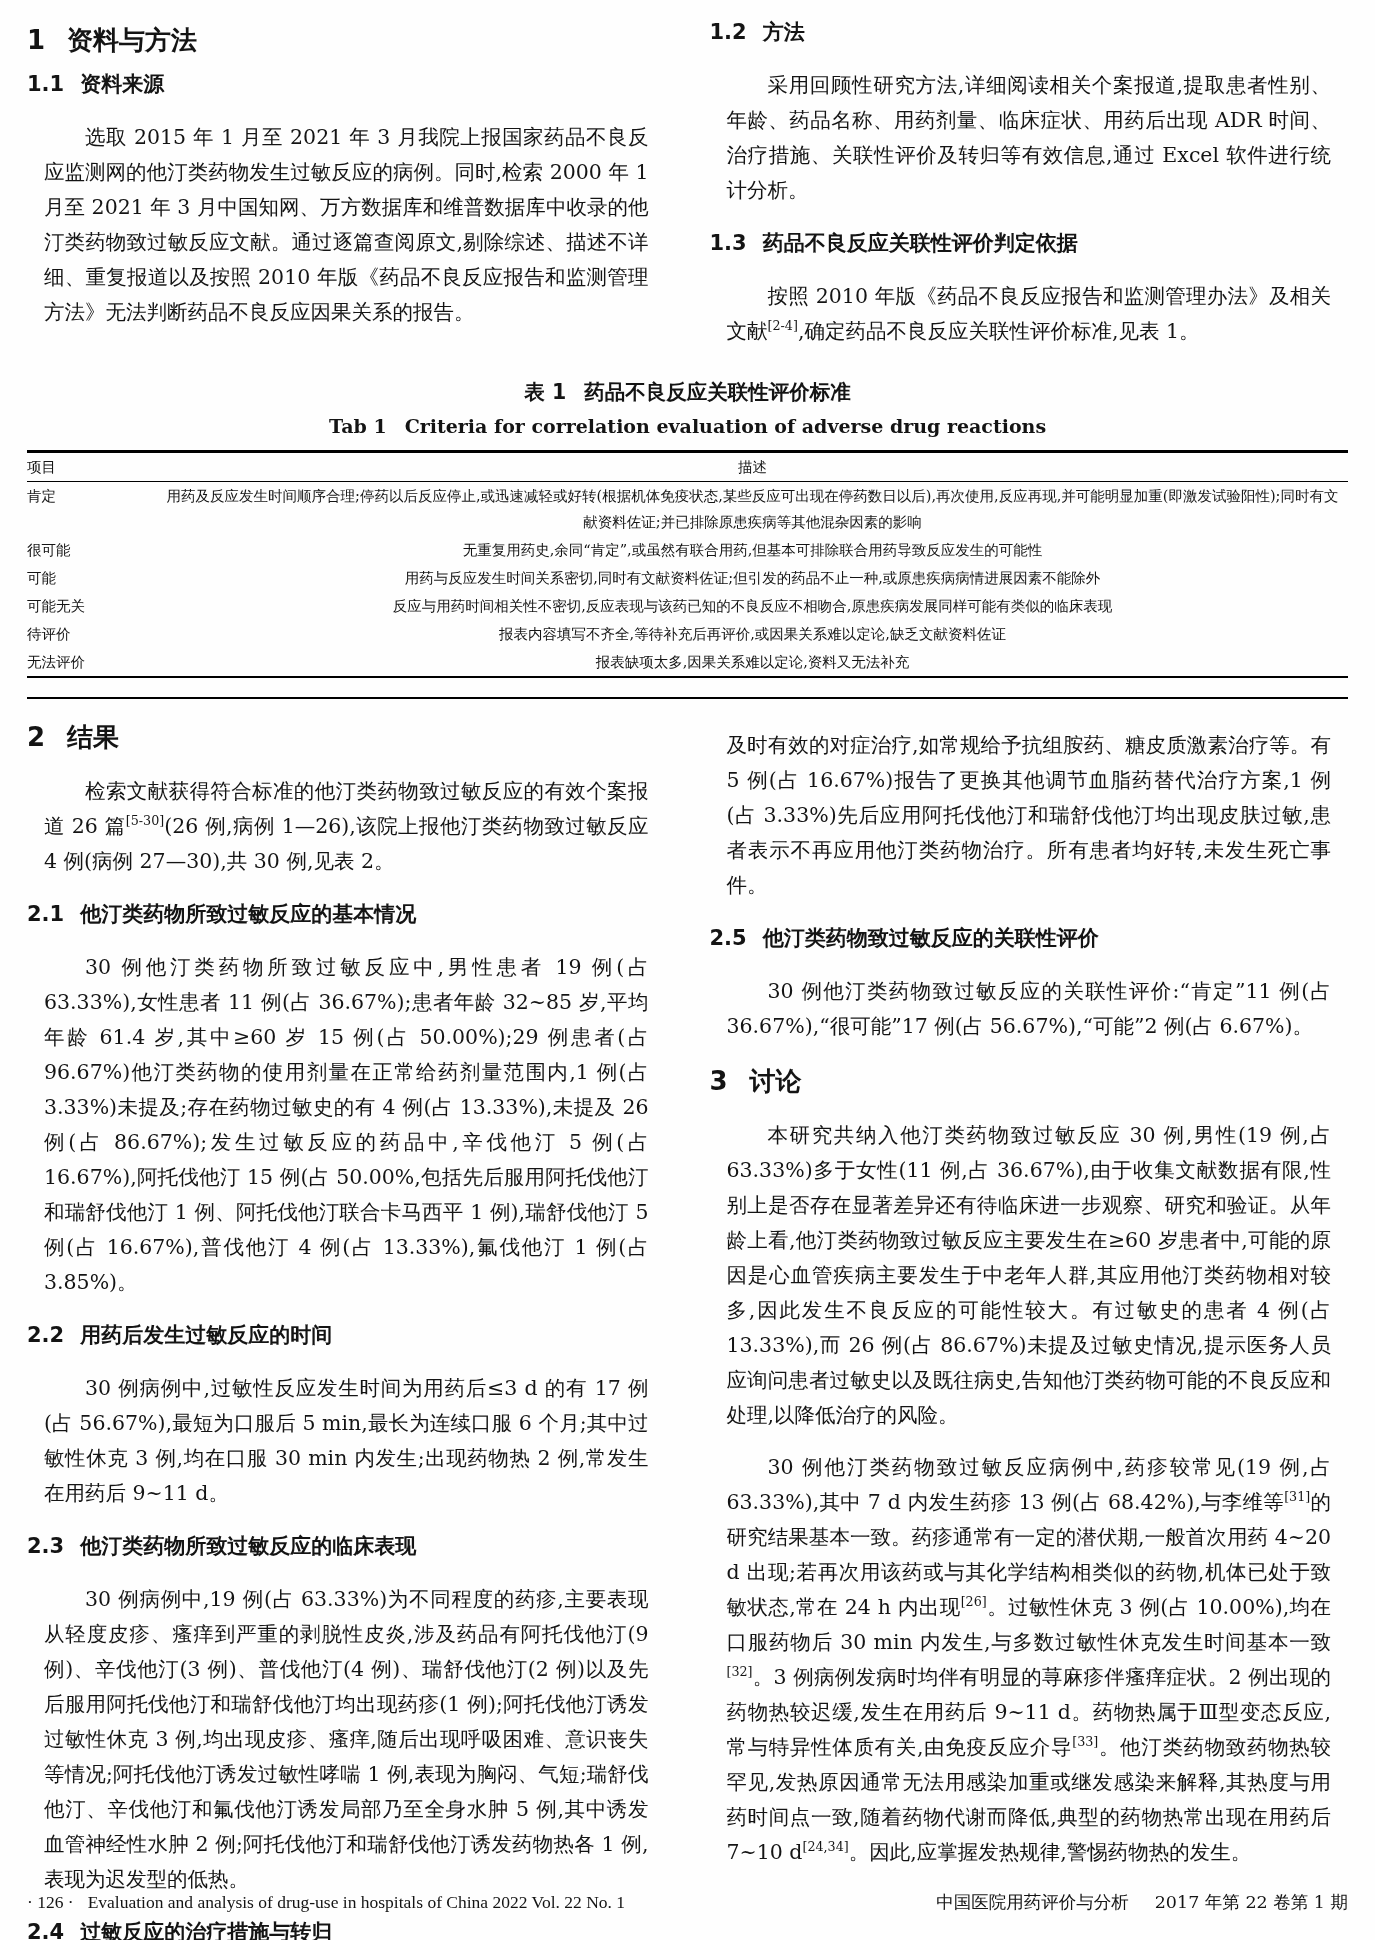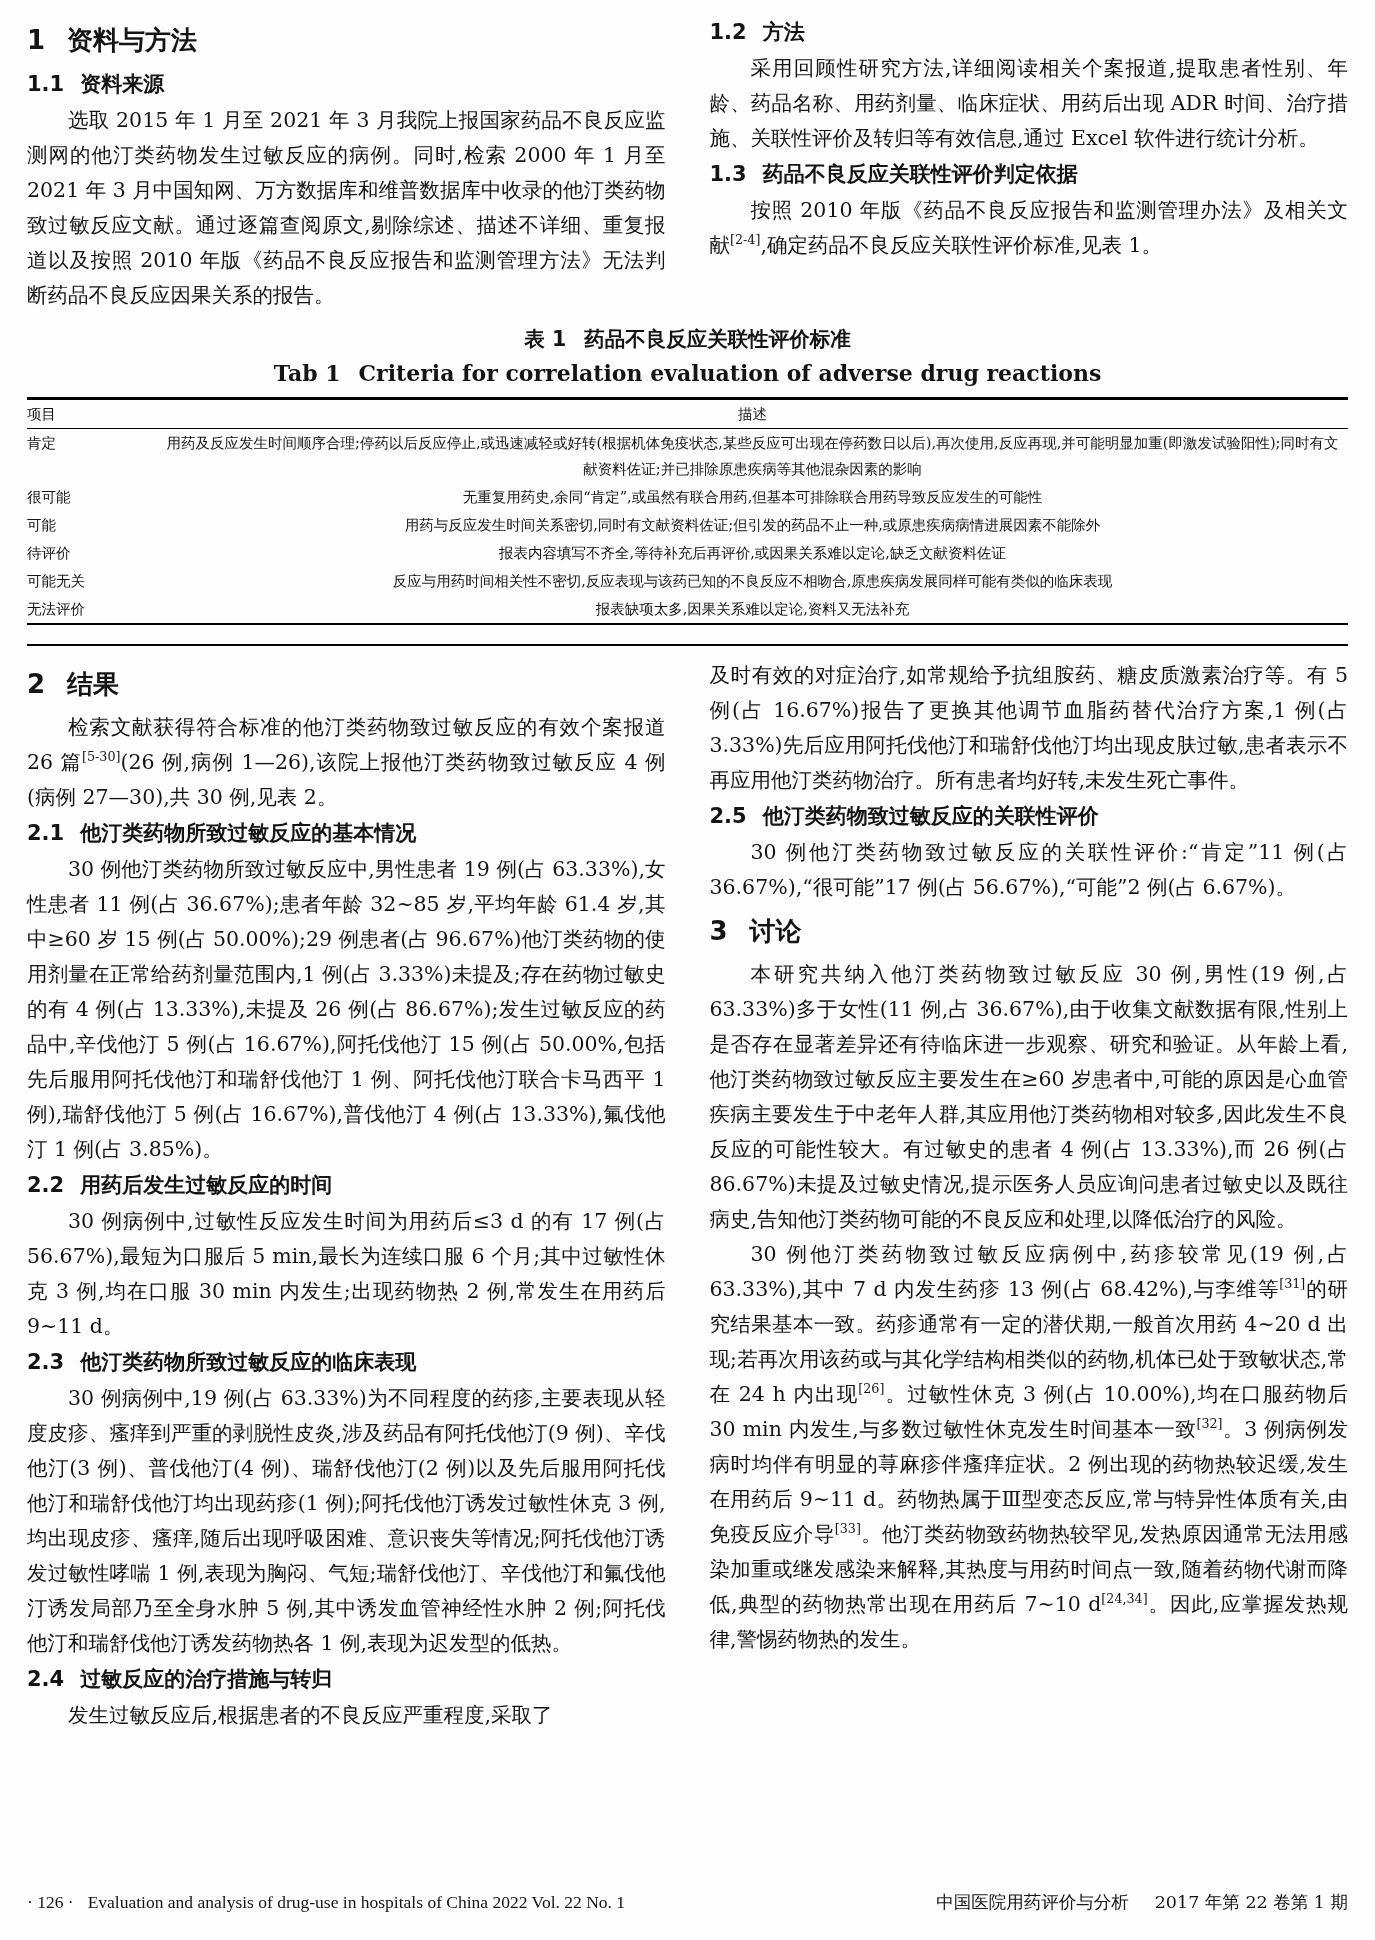"采用回顾性研究方法,详细阅读相关个案报道,提取患者性别、年龄、药品名称、用药剂量" p { margin: 0 -> 17px }
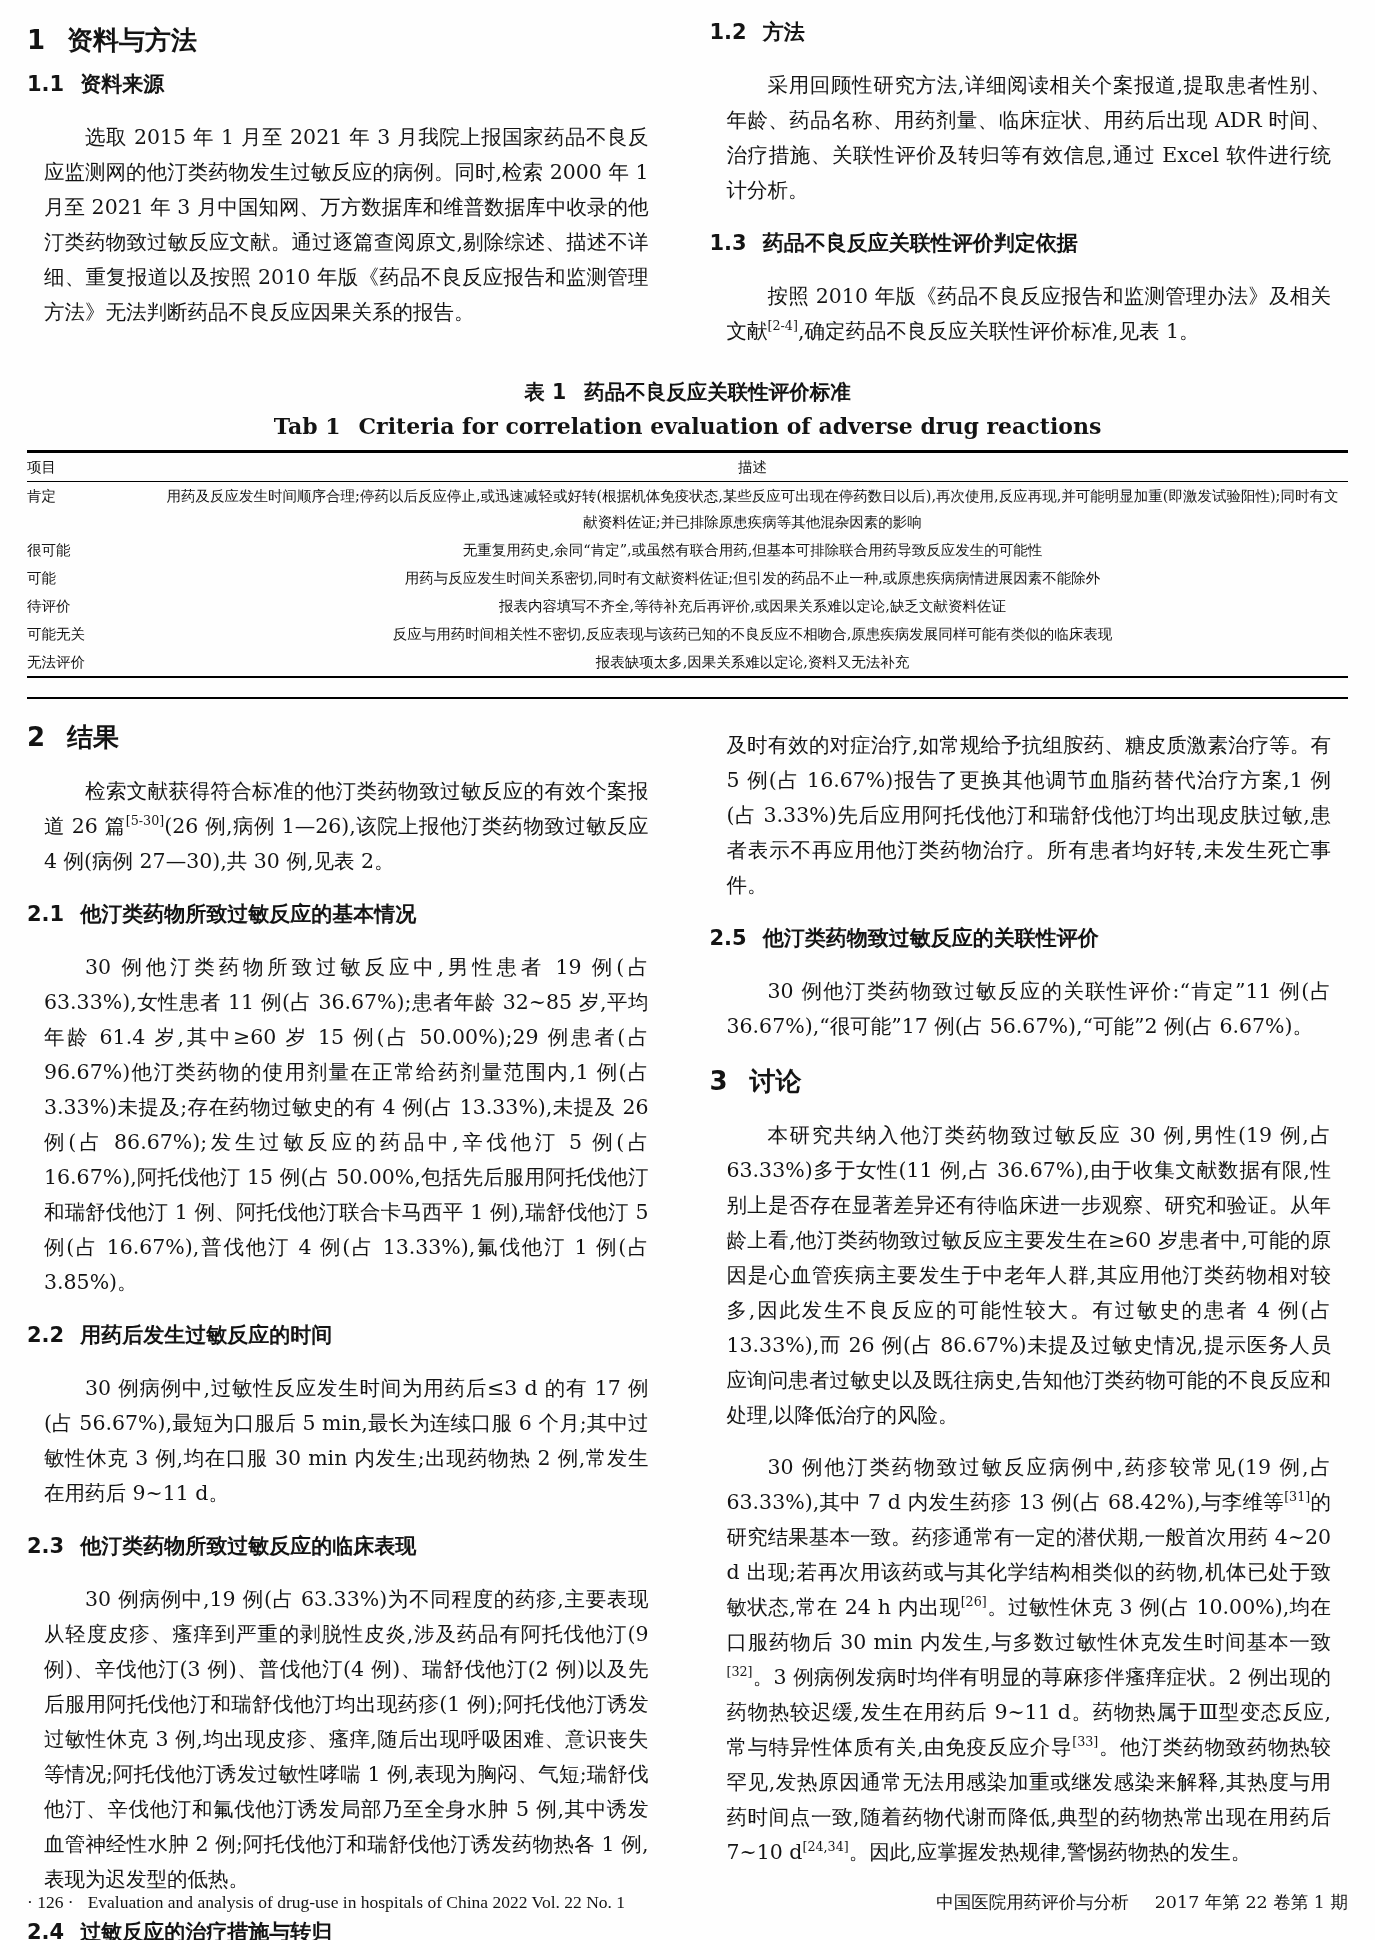"Tab 1 Criteria for correlation" .tbl-caption-en { font-size: 22px -> 19px }
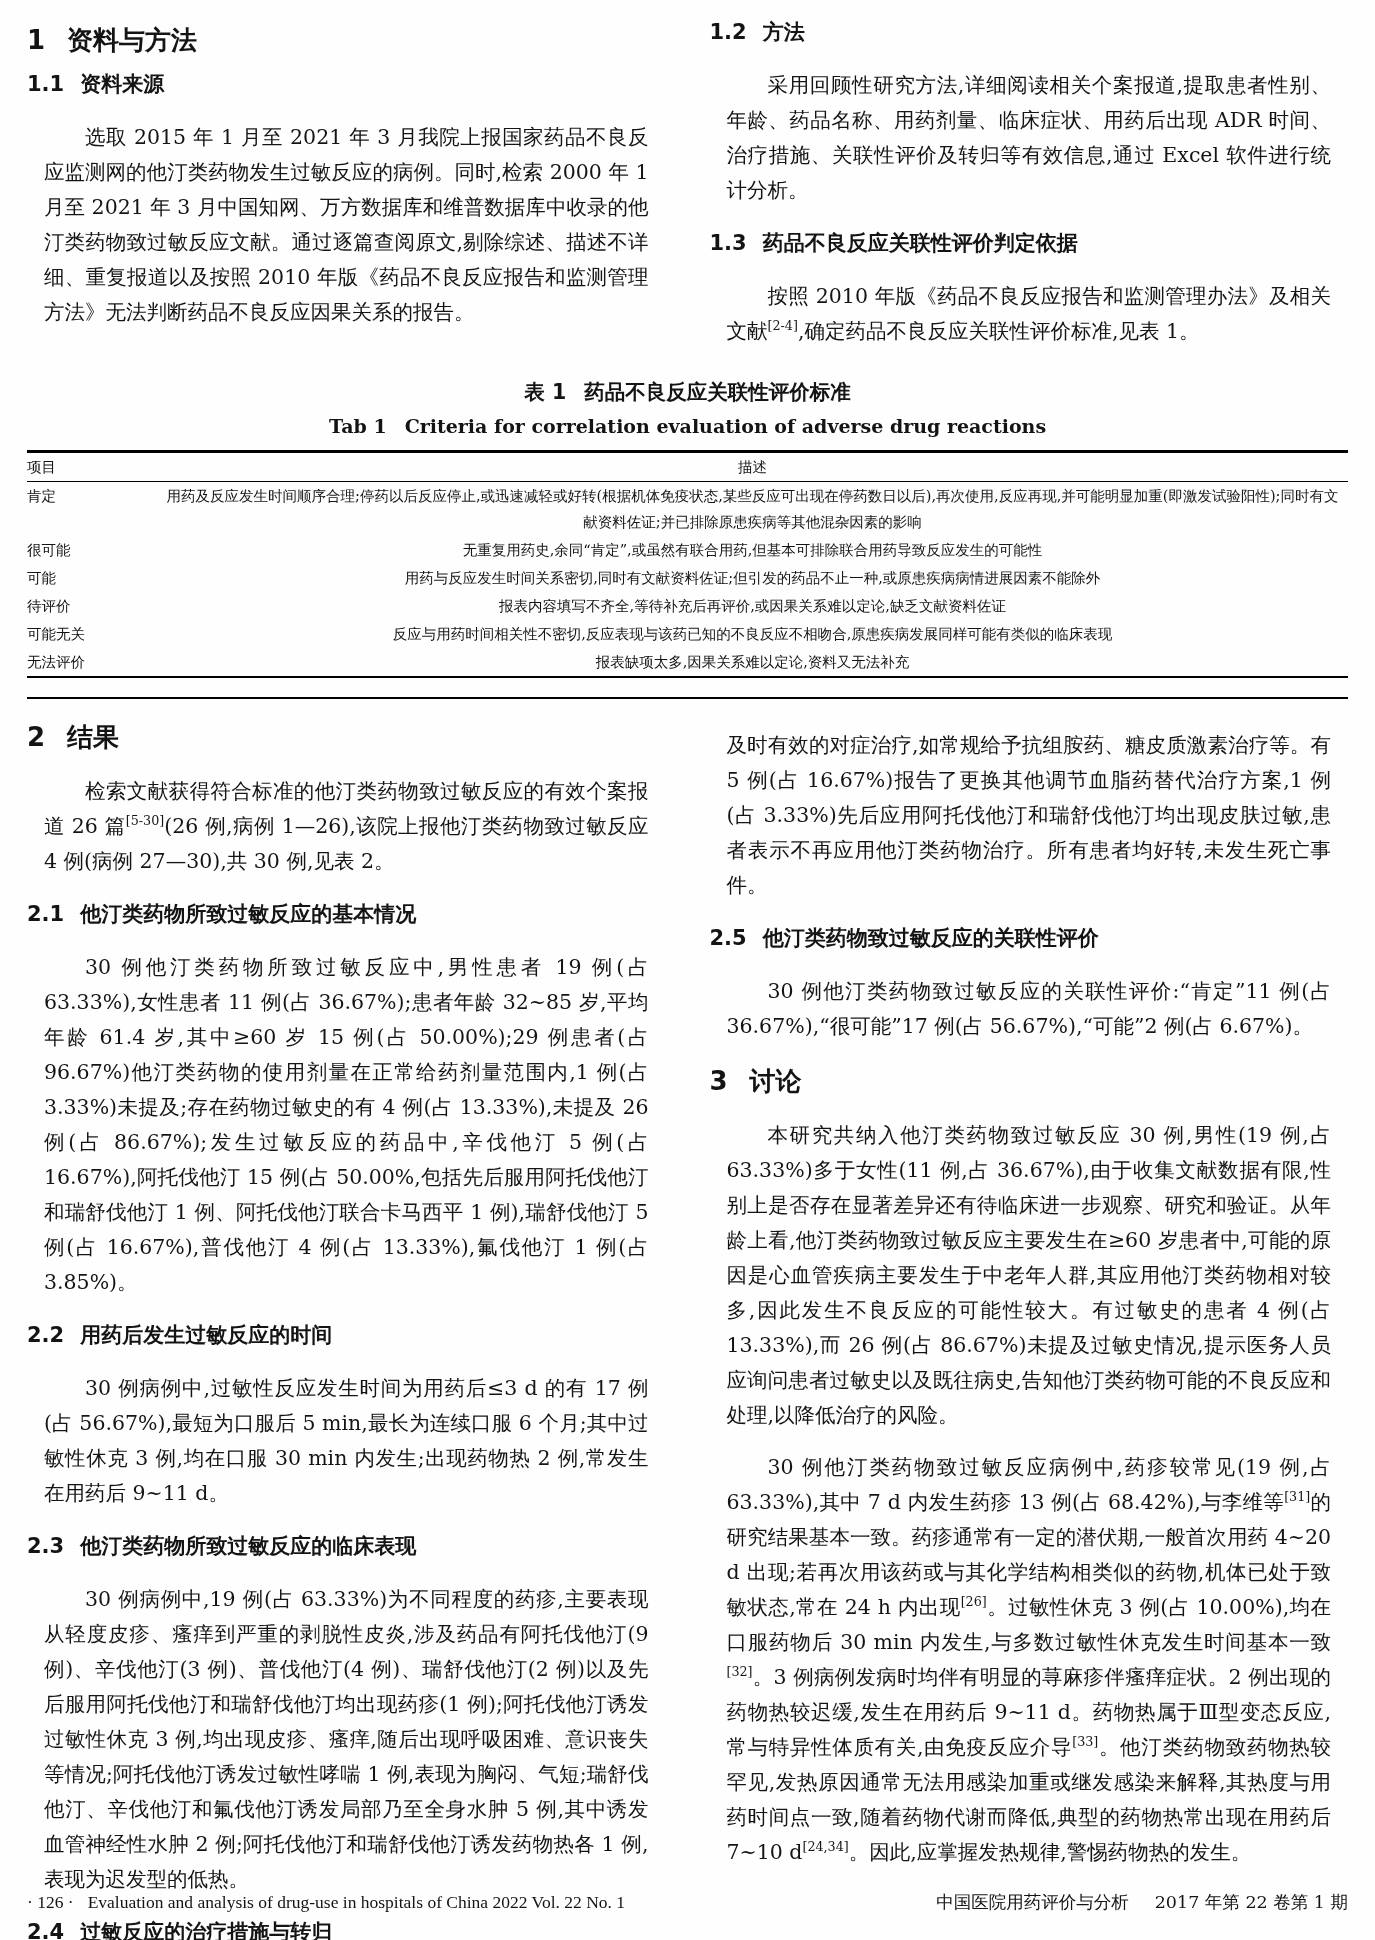"待评价" tr { order: before "可能无关" -> after "可能无关" }
